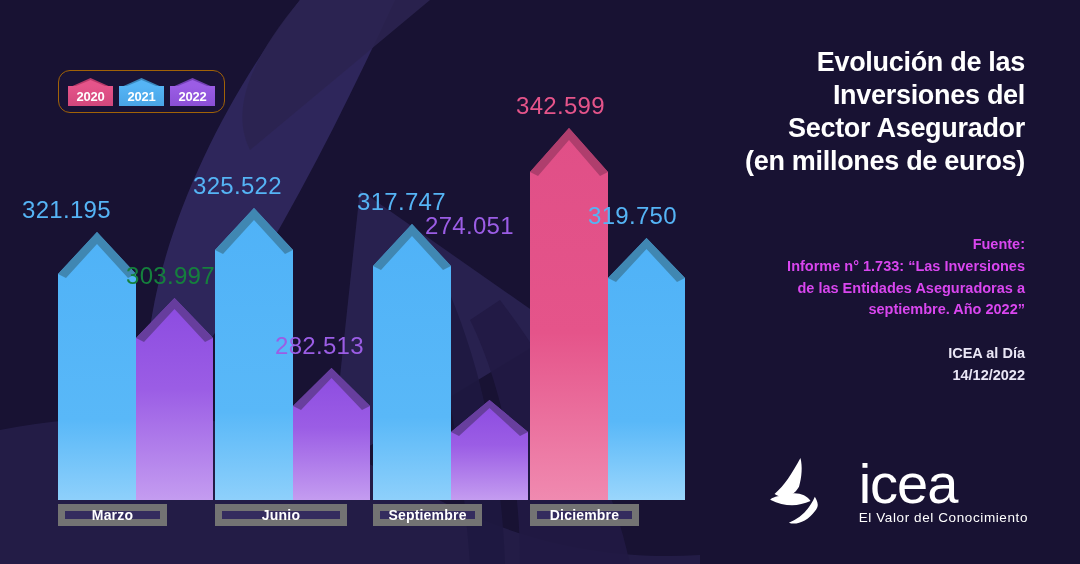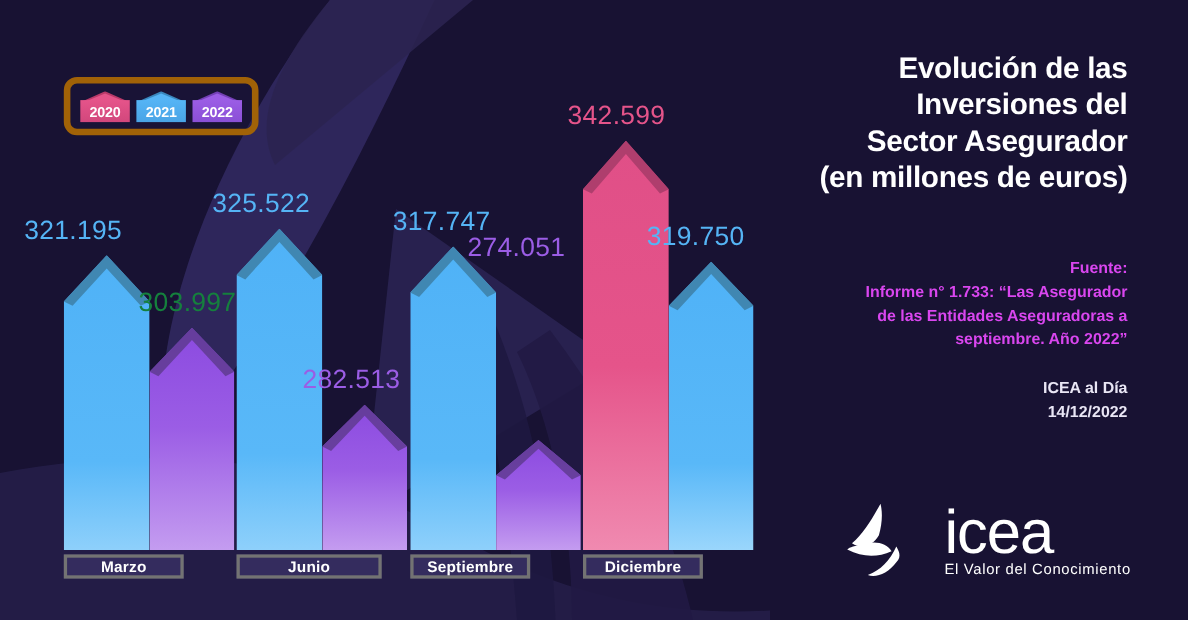"2020" .legend { border: 6px solid #a16207 -> 1px solid #a16207 }
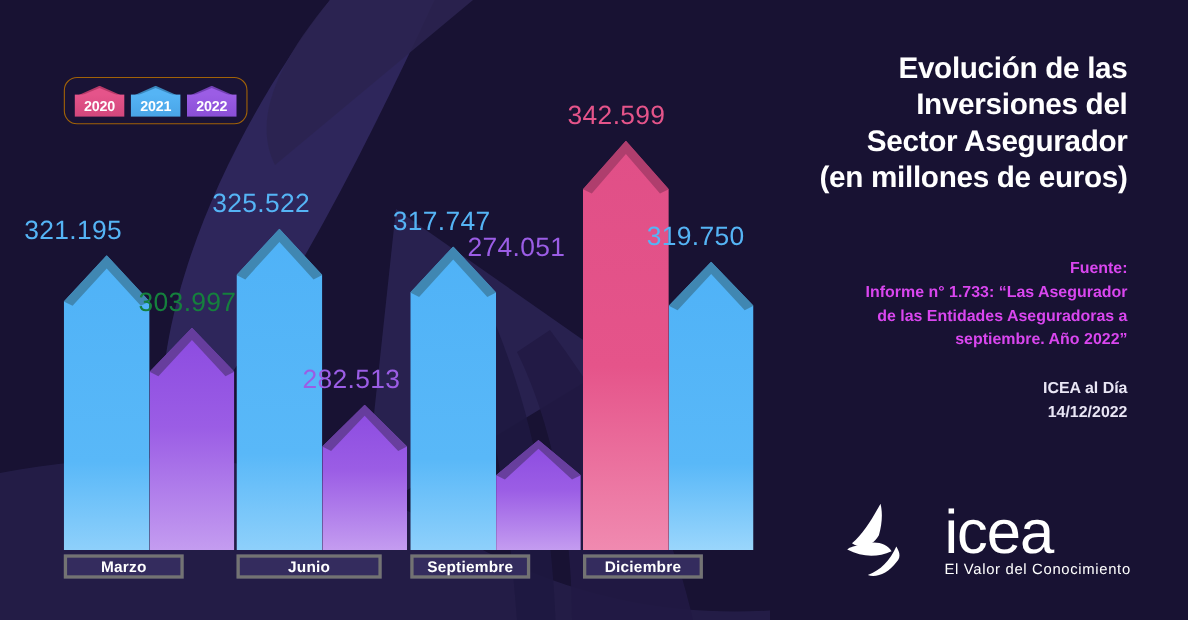"Informe n° 1.733: “Las Asegurador" div { text: Asegurador -> Inversiones }
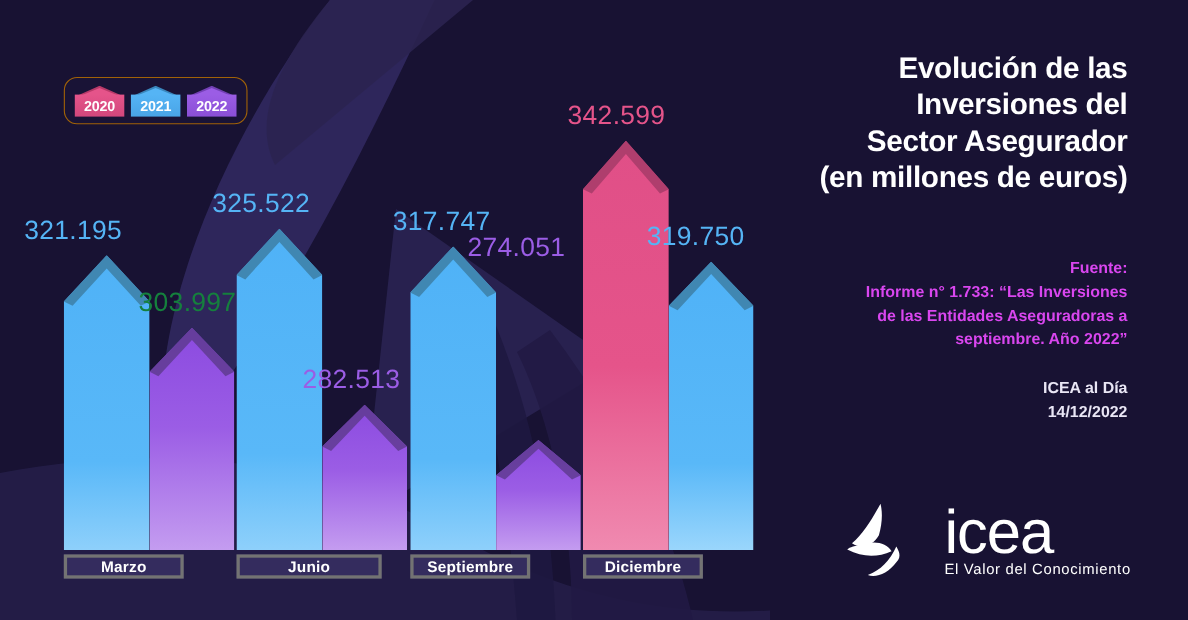"Marzo" .month-pill { border: 3px solid #737373 -> 7px solid #737373 }
